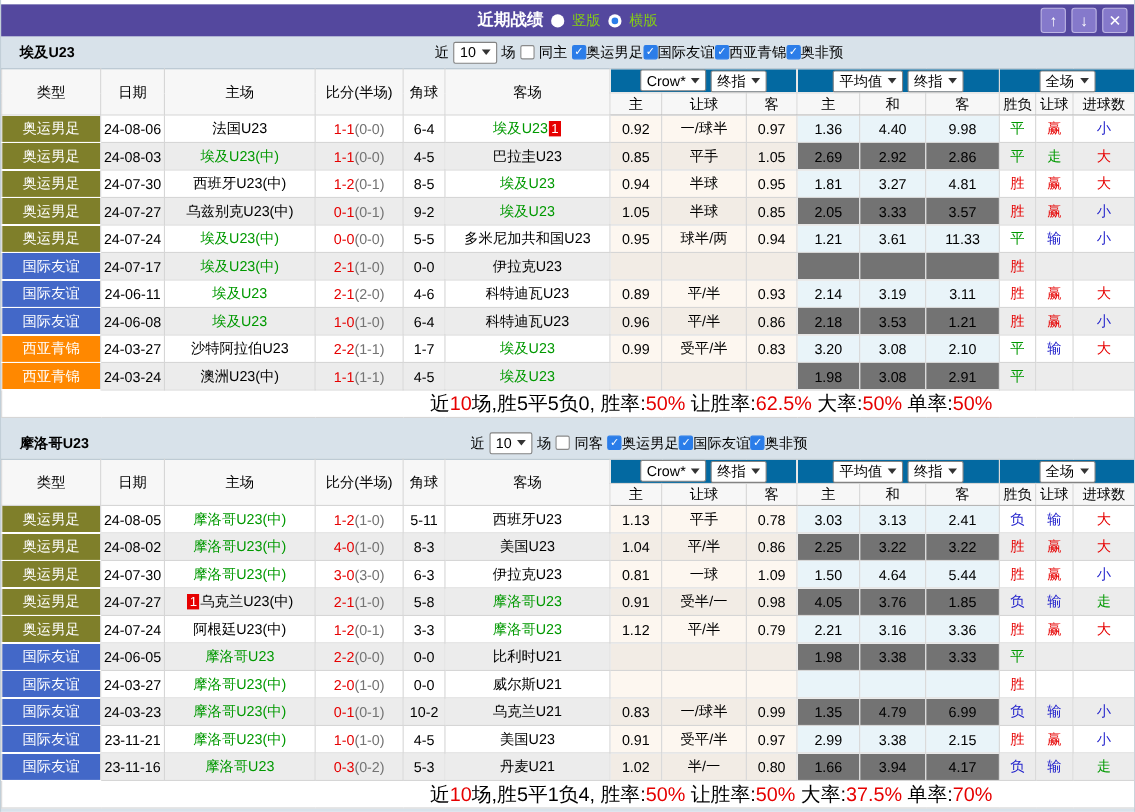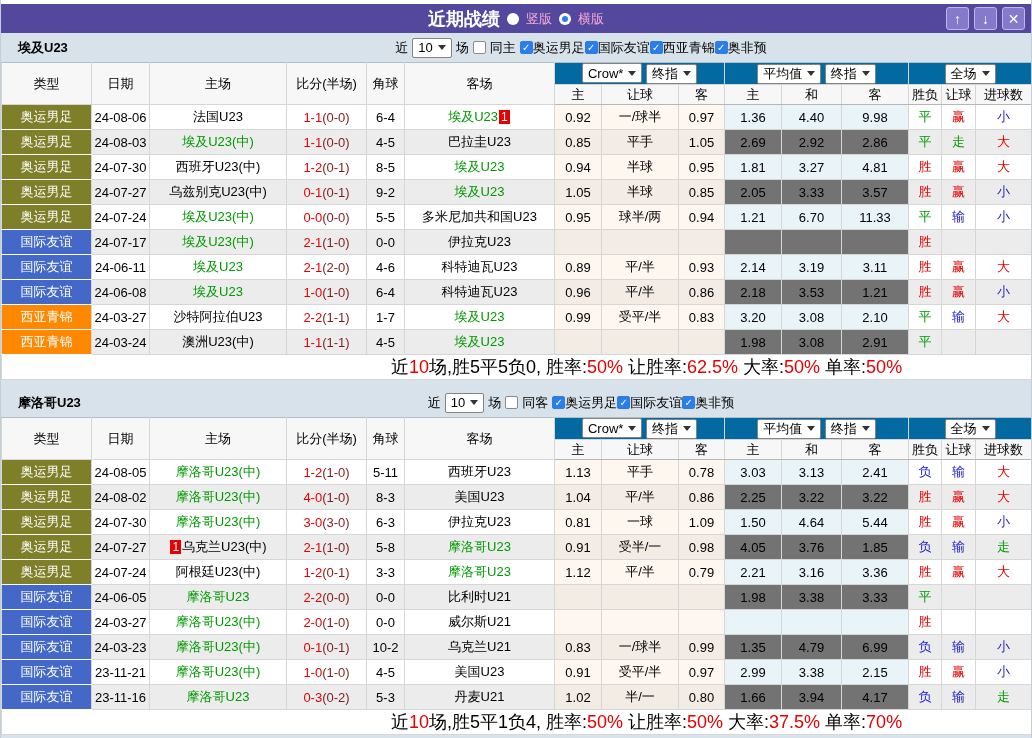"近期战绩" .title { font-size: 18px -> 15px }
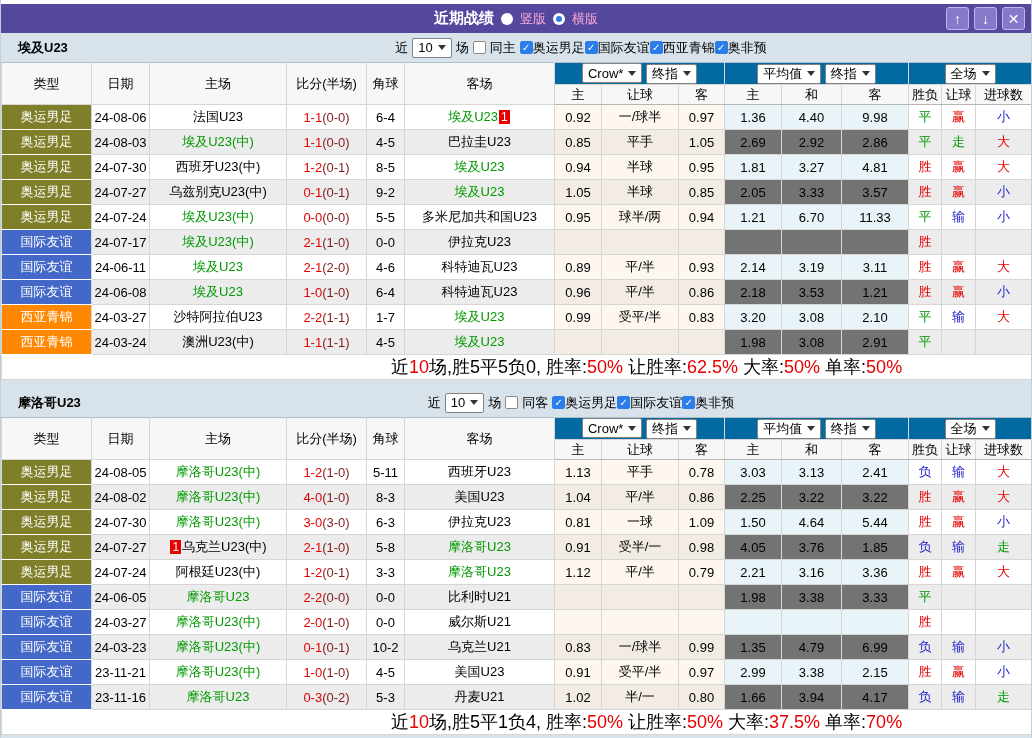"竖版" .radio-label { color: #f9a8d4 -> #84cc16 }
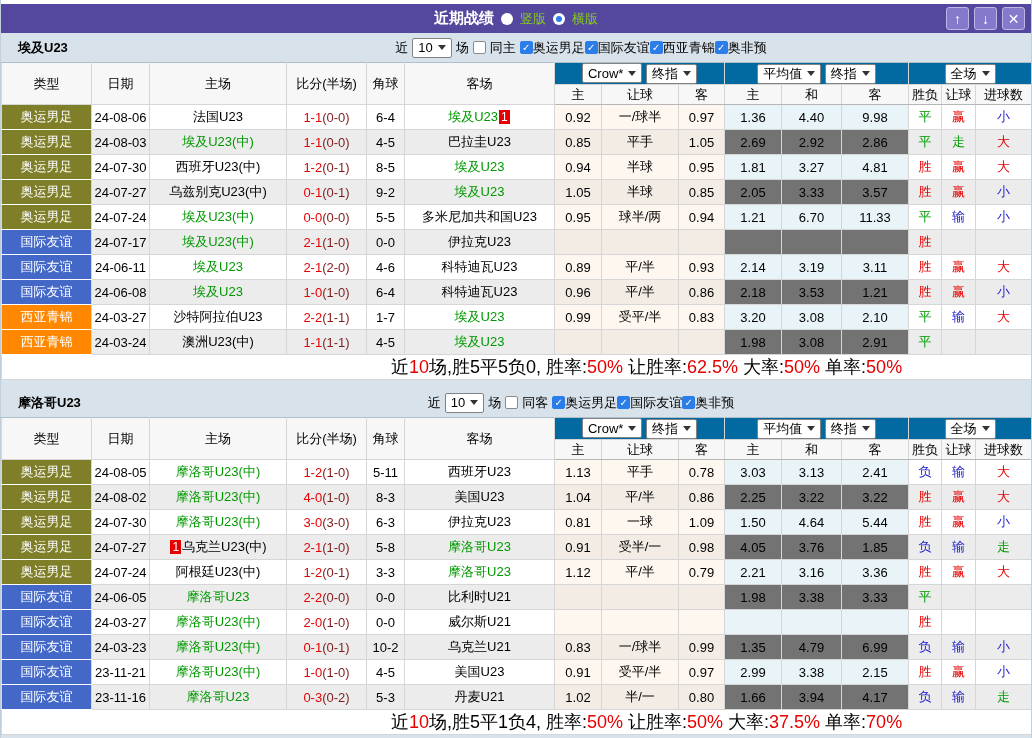"(0-0)" .score-half { color: #7f1d1d -> #737373 }
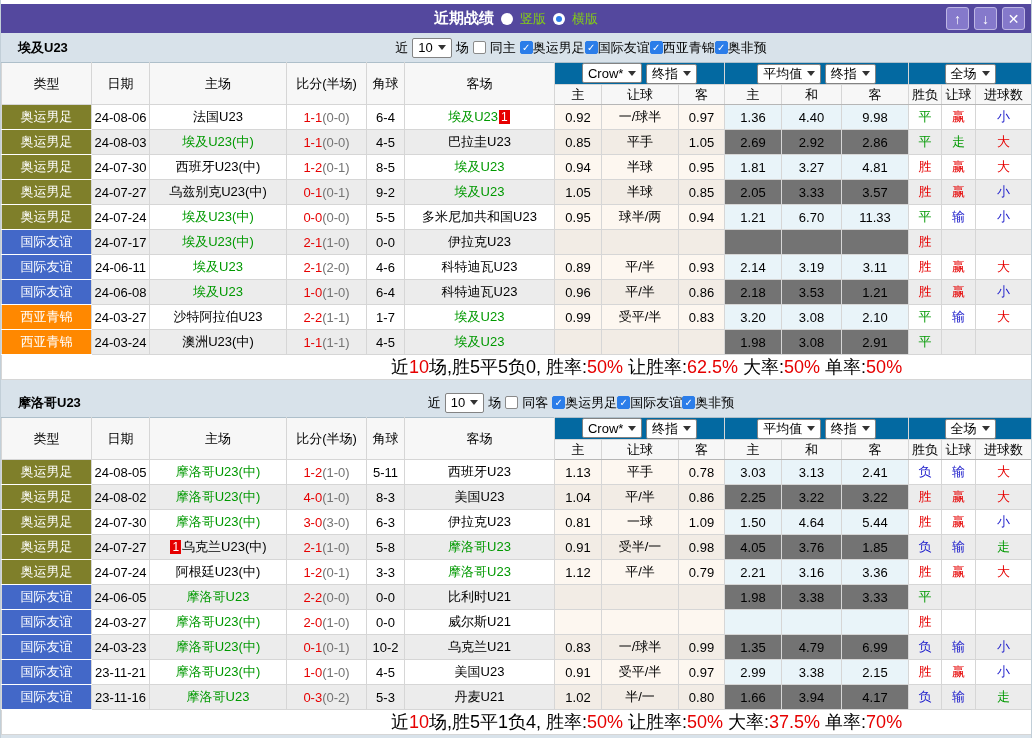"6.70" td.avg { text: 6.70 -> 3.61 }
